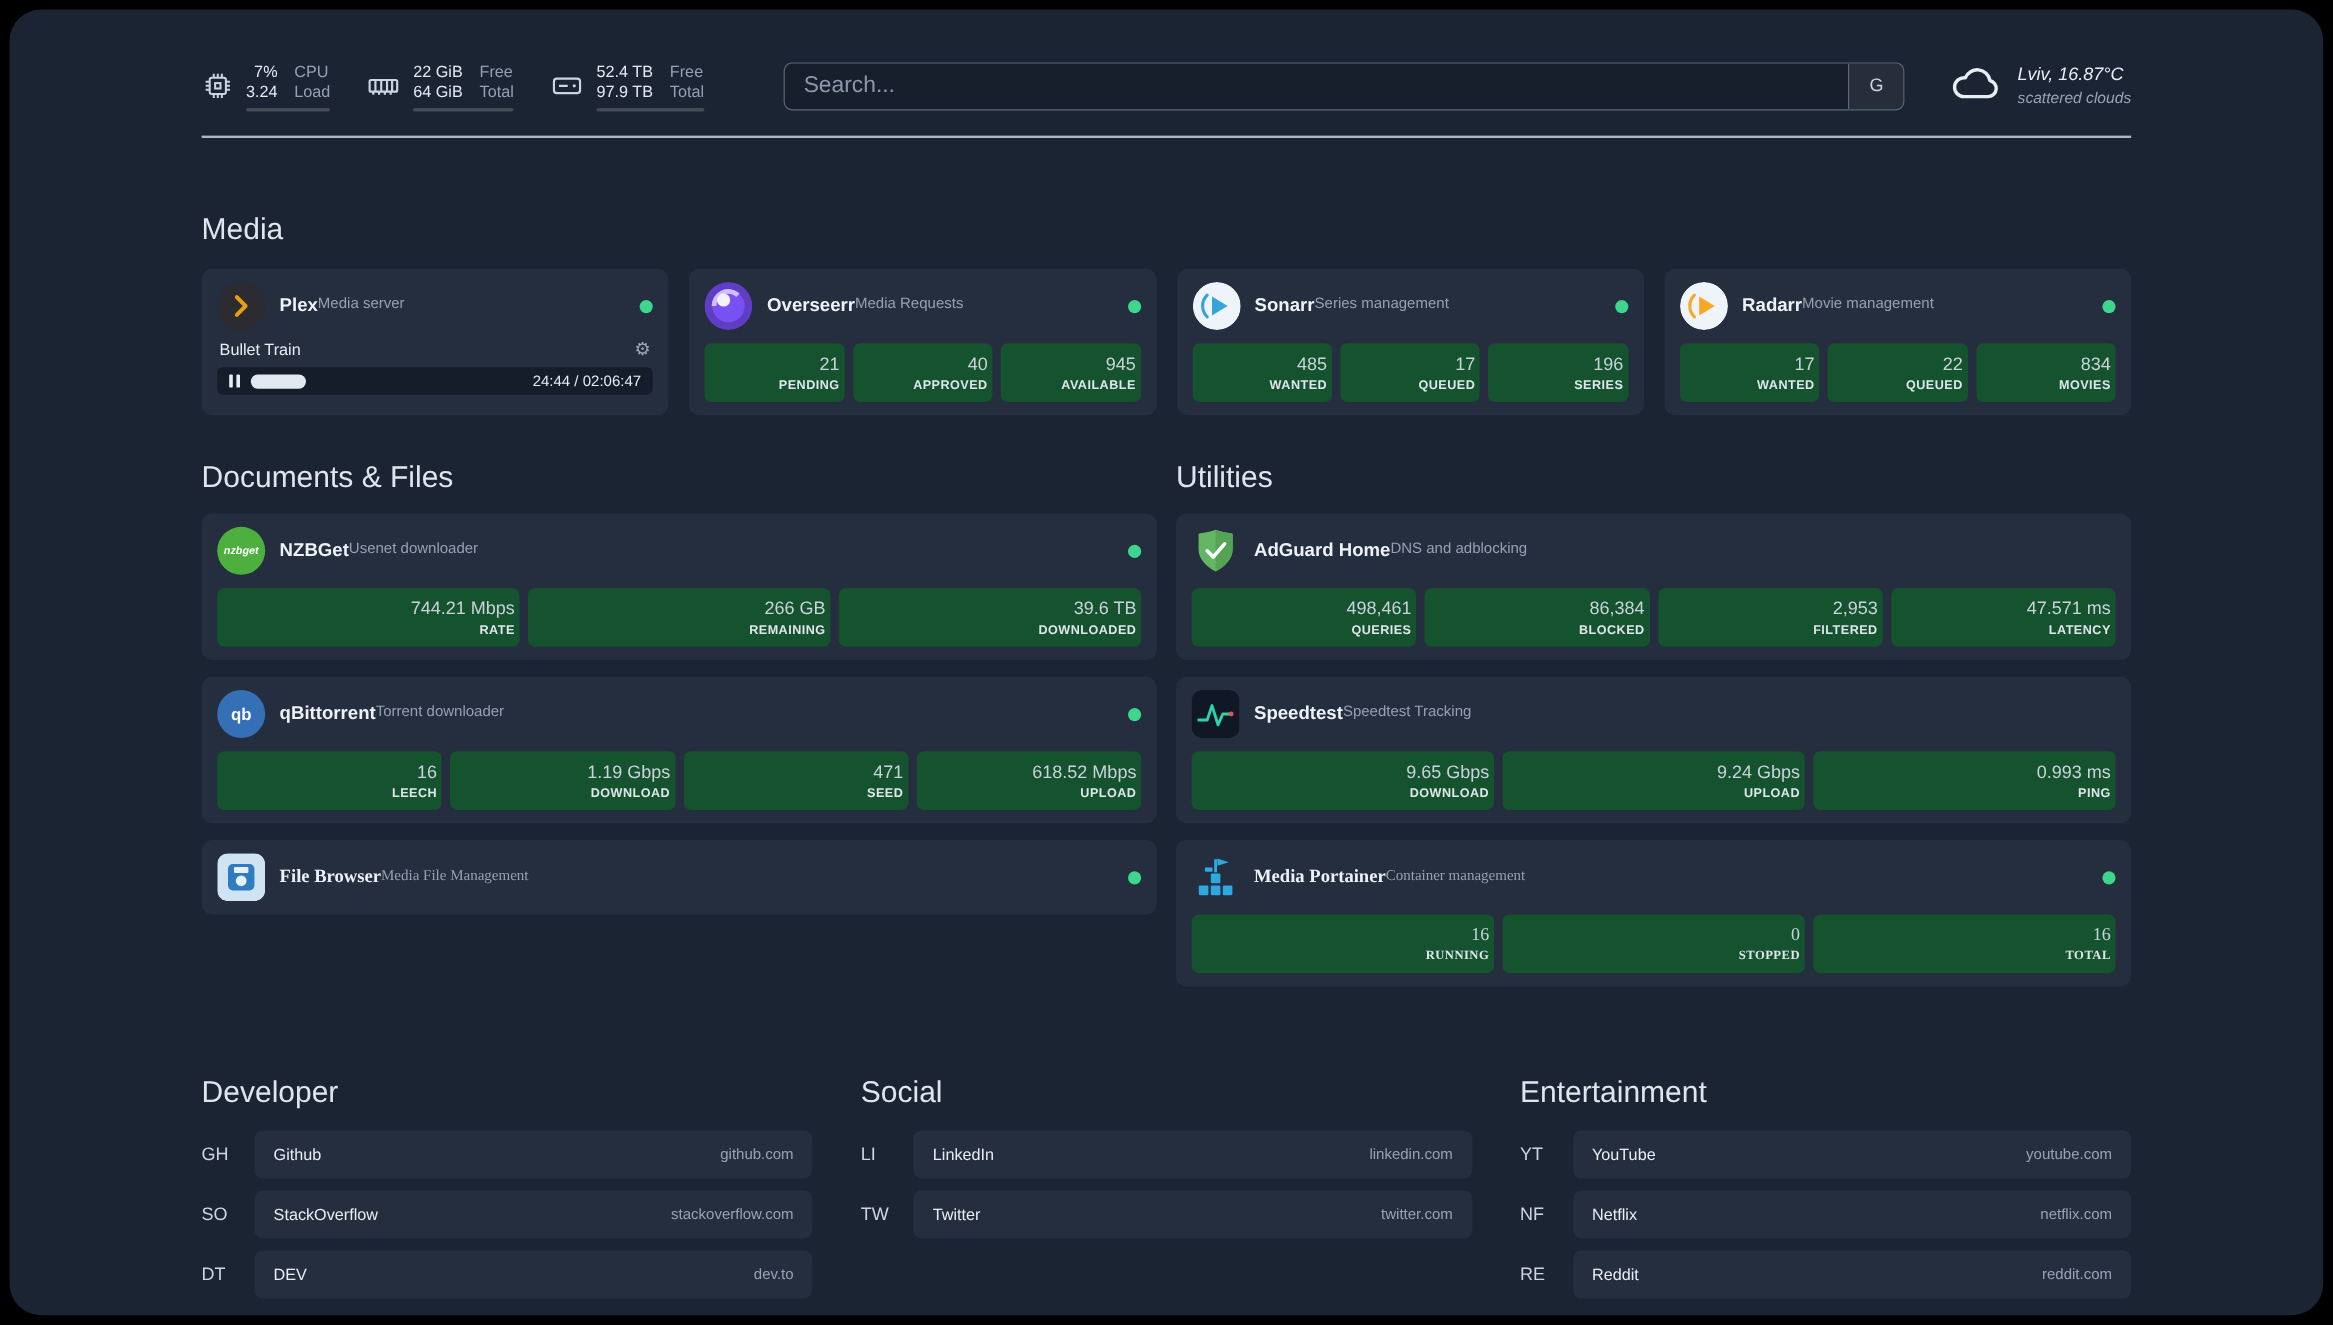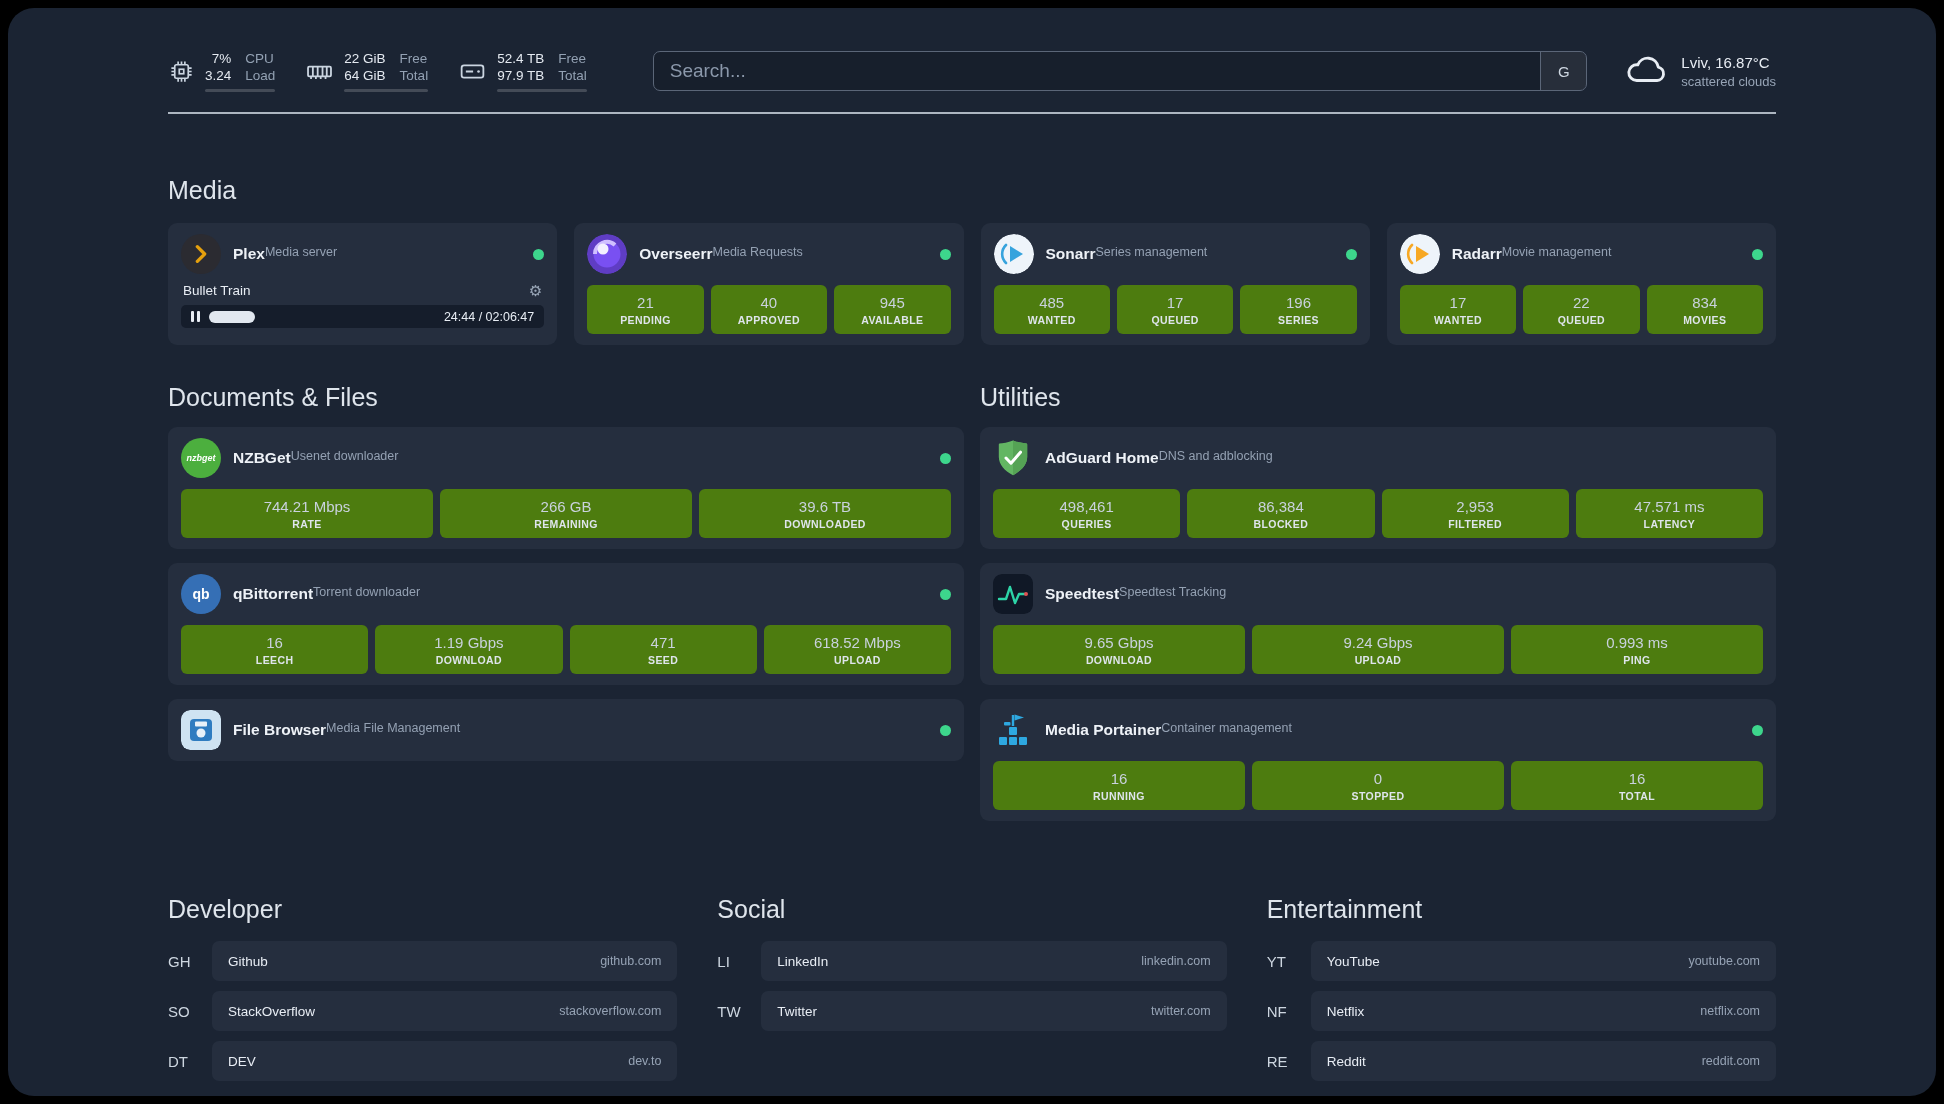"Lviv, 16.87°C" .weather { font-style: none -> italic }
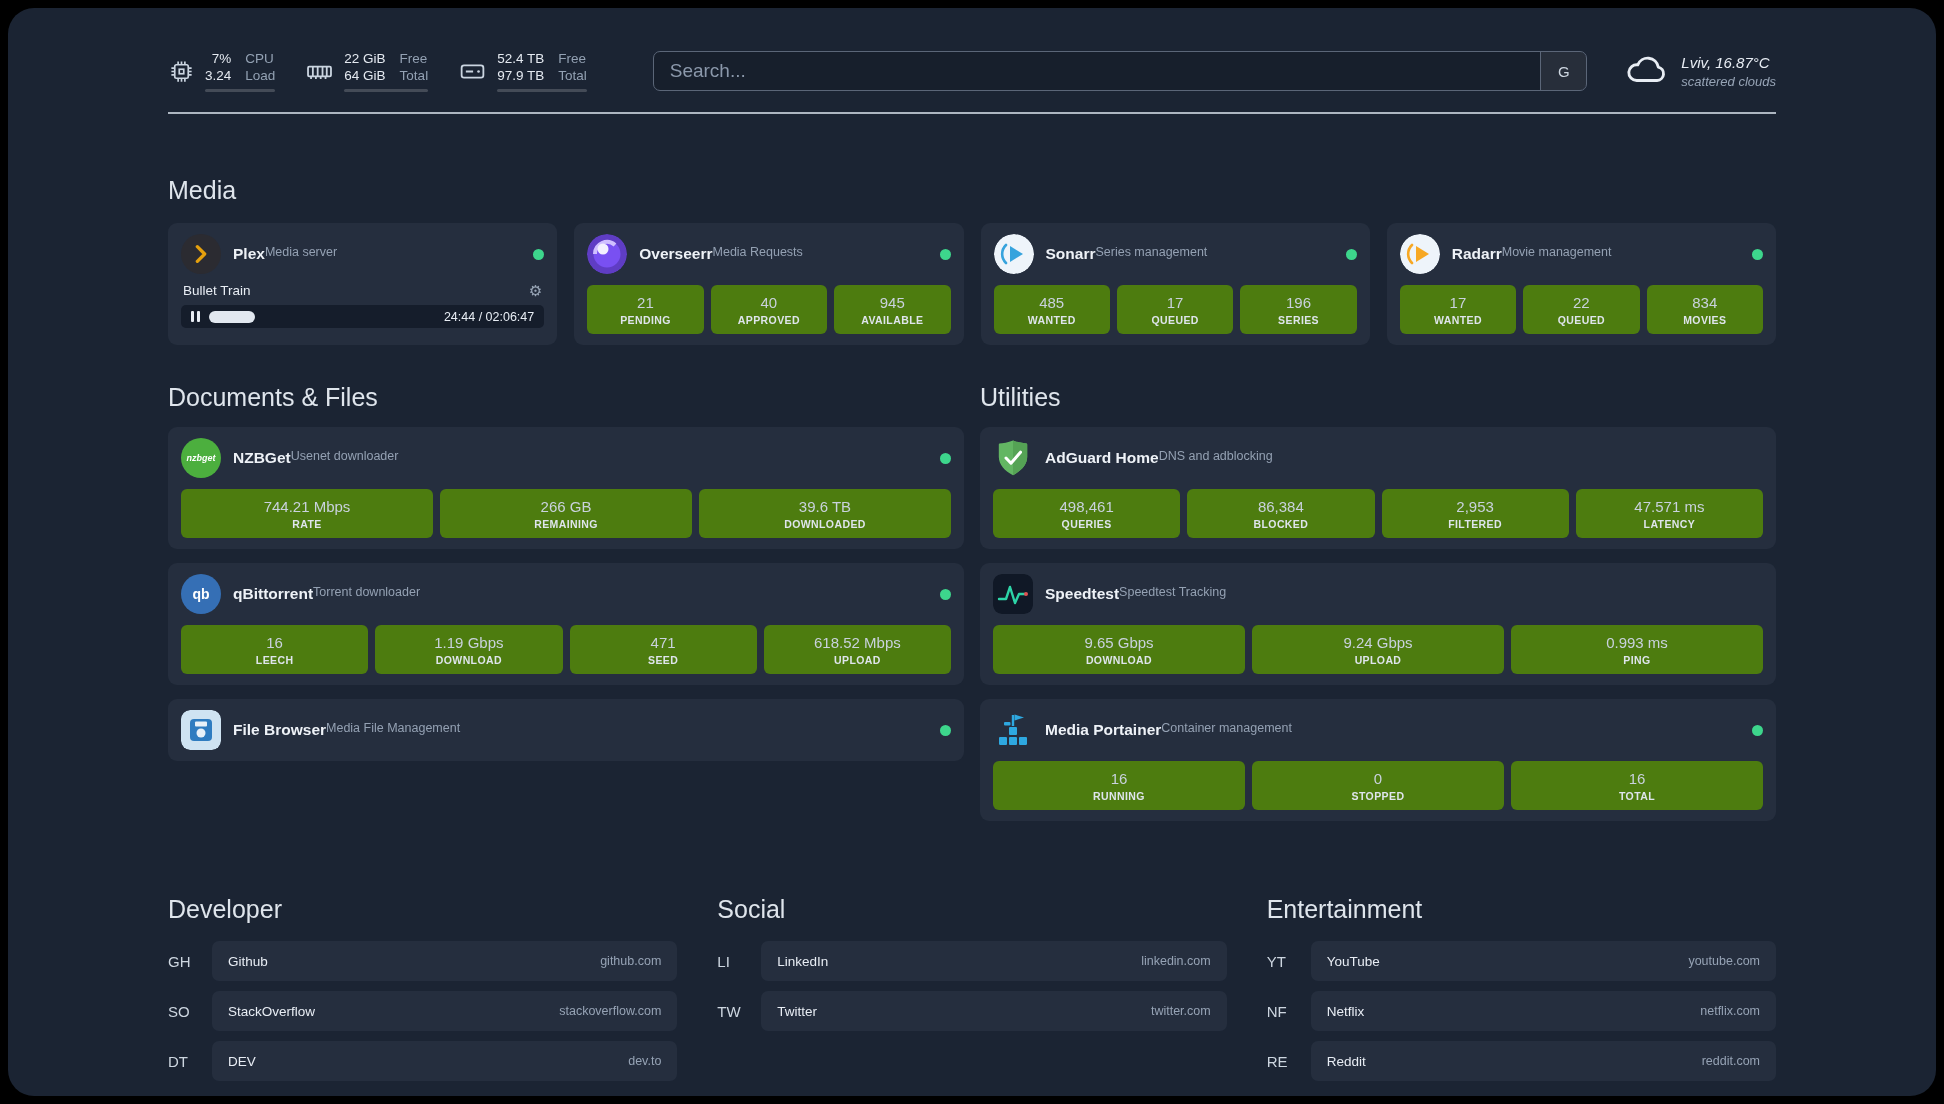"21" .stat { background: #4d7c0f -> #14532d; text-align: center -> right }
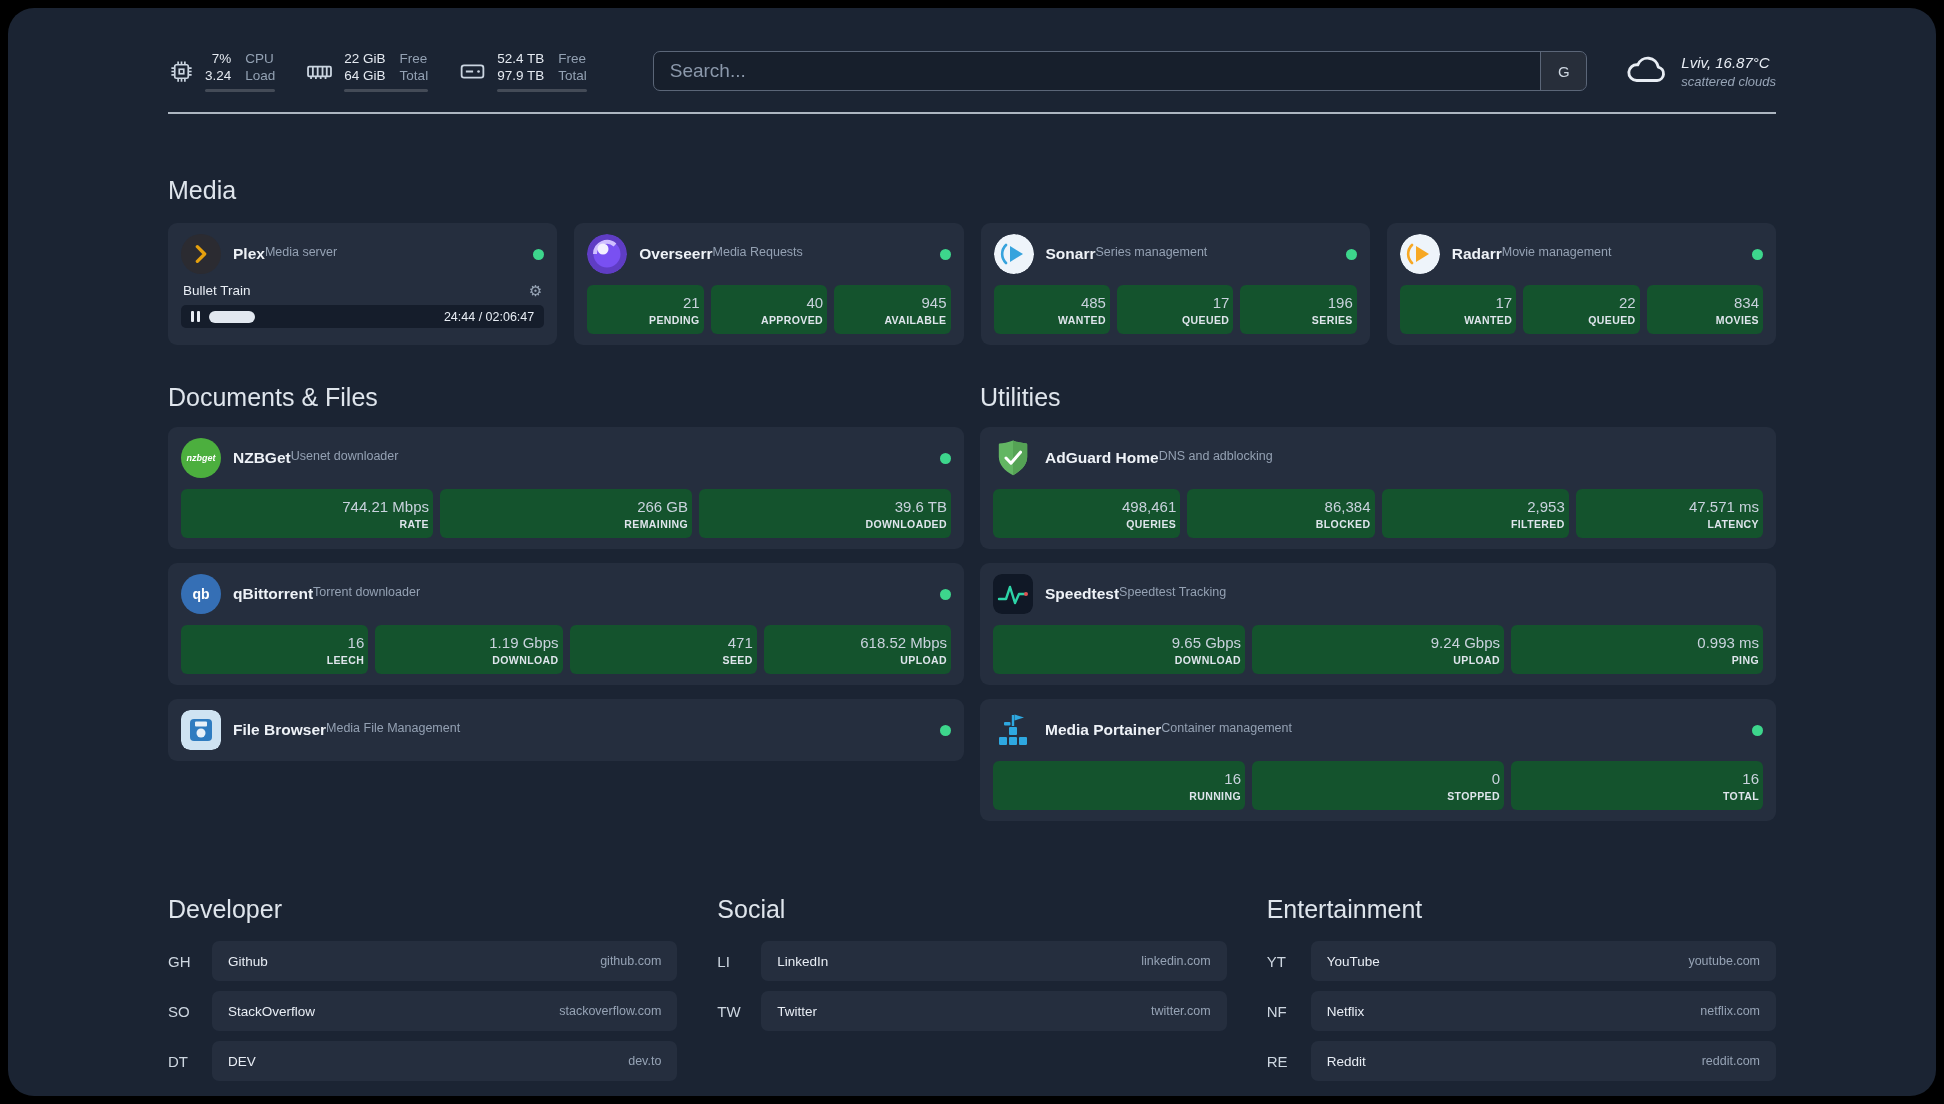"File Browser" .mid-grid .card:last-child { font-family: none -> Liberation Serif, serif }
